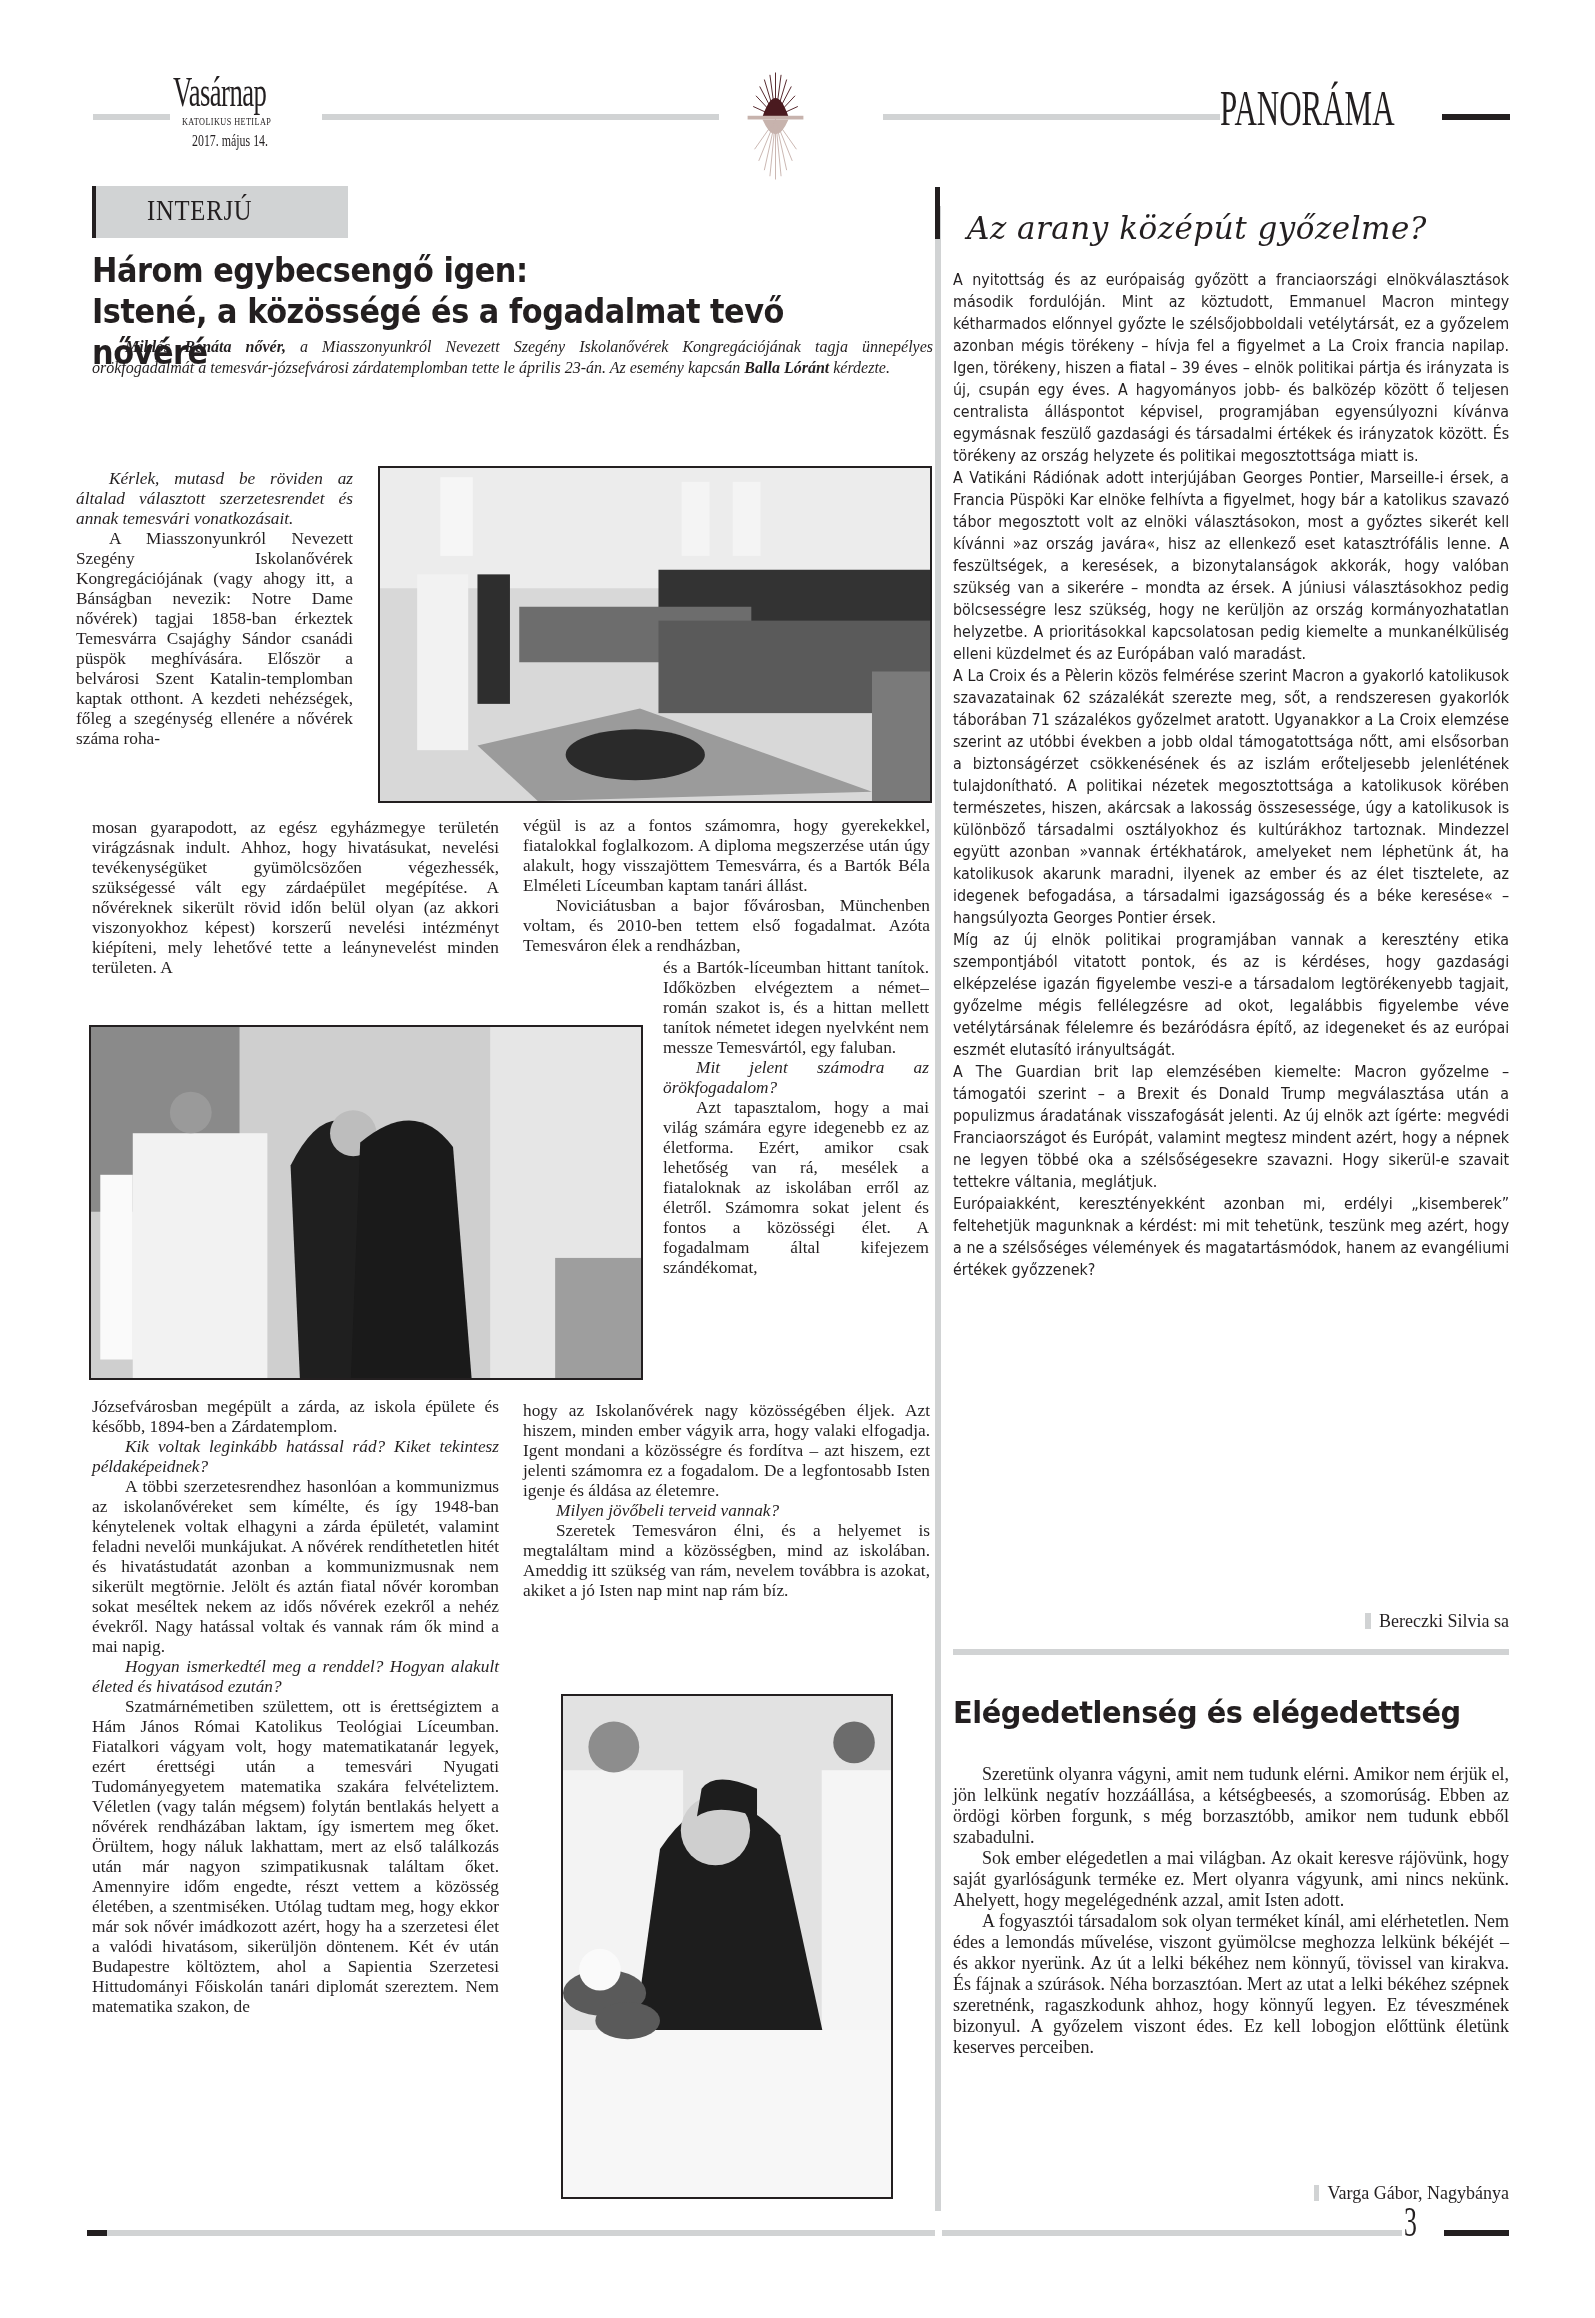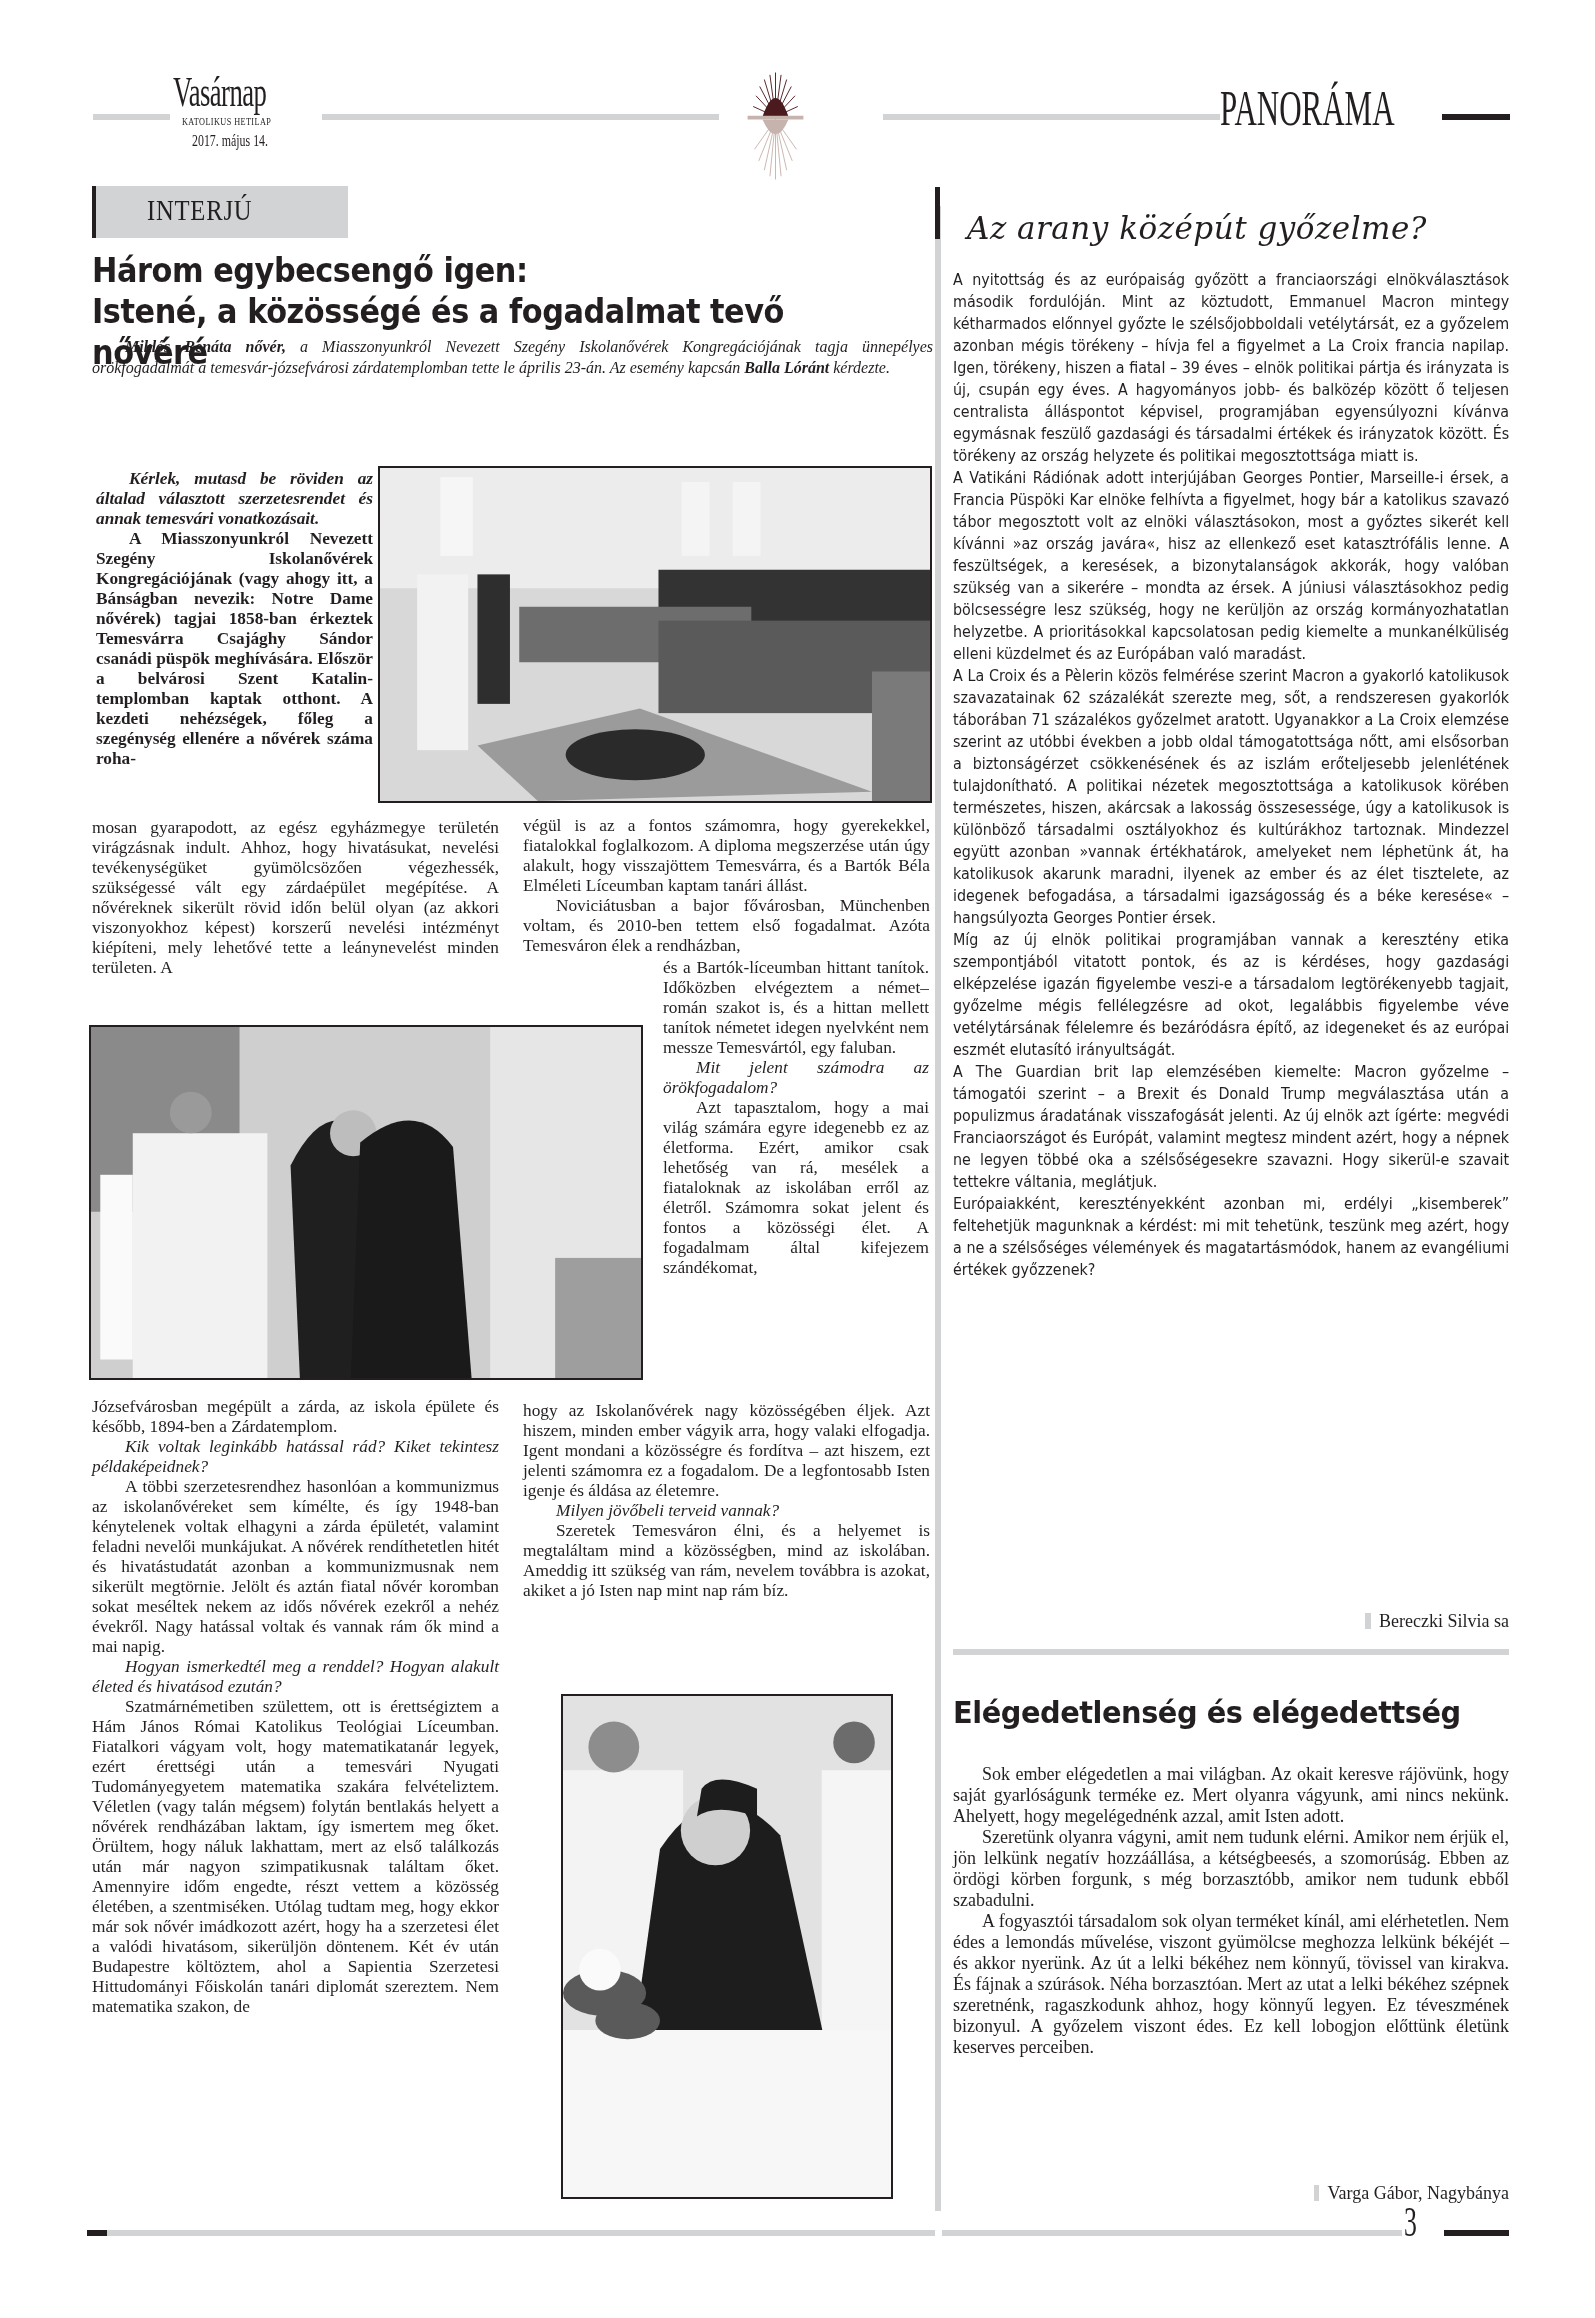"Kérlek, mutasd be röviden az" div.col { font-weight: bold -> none; left: 96px -> 76px }
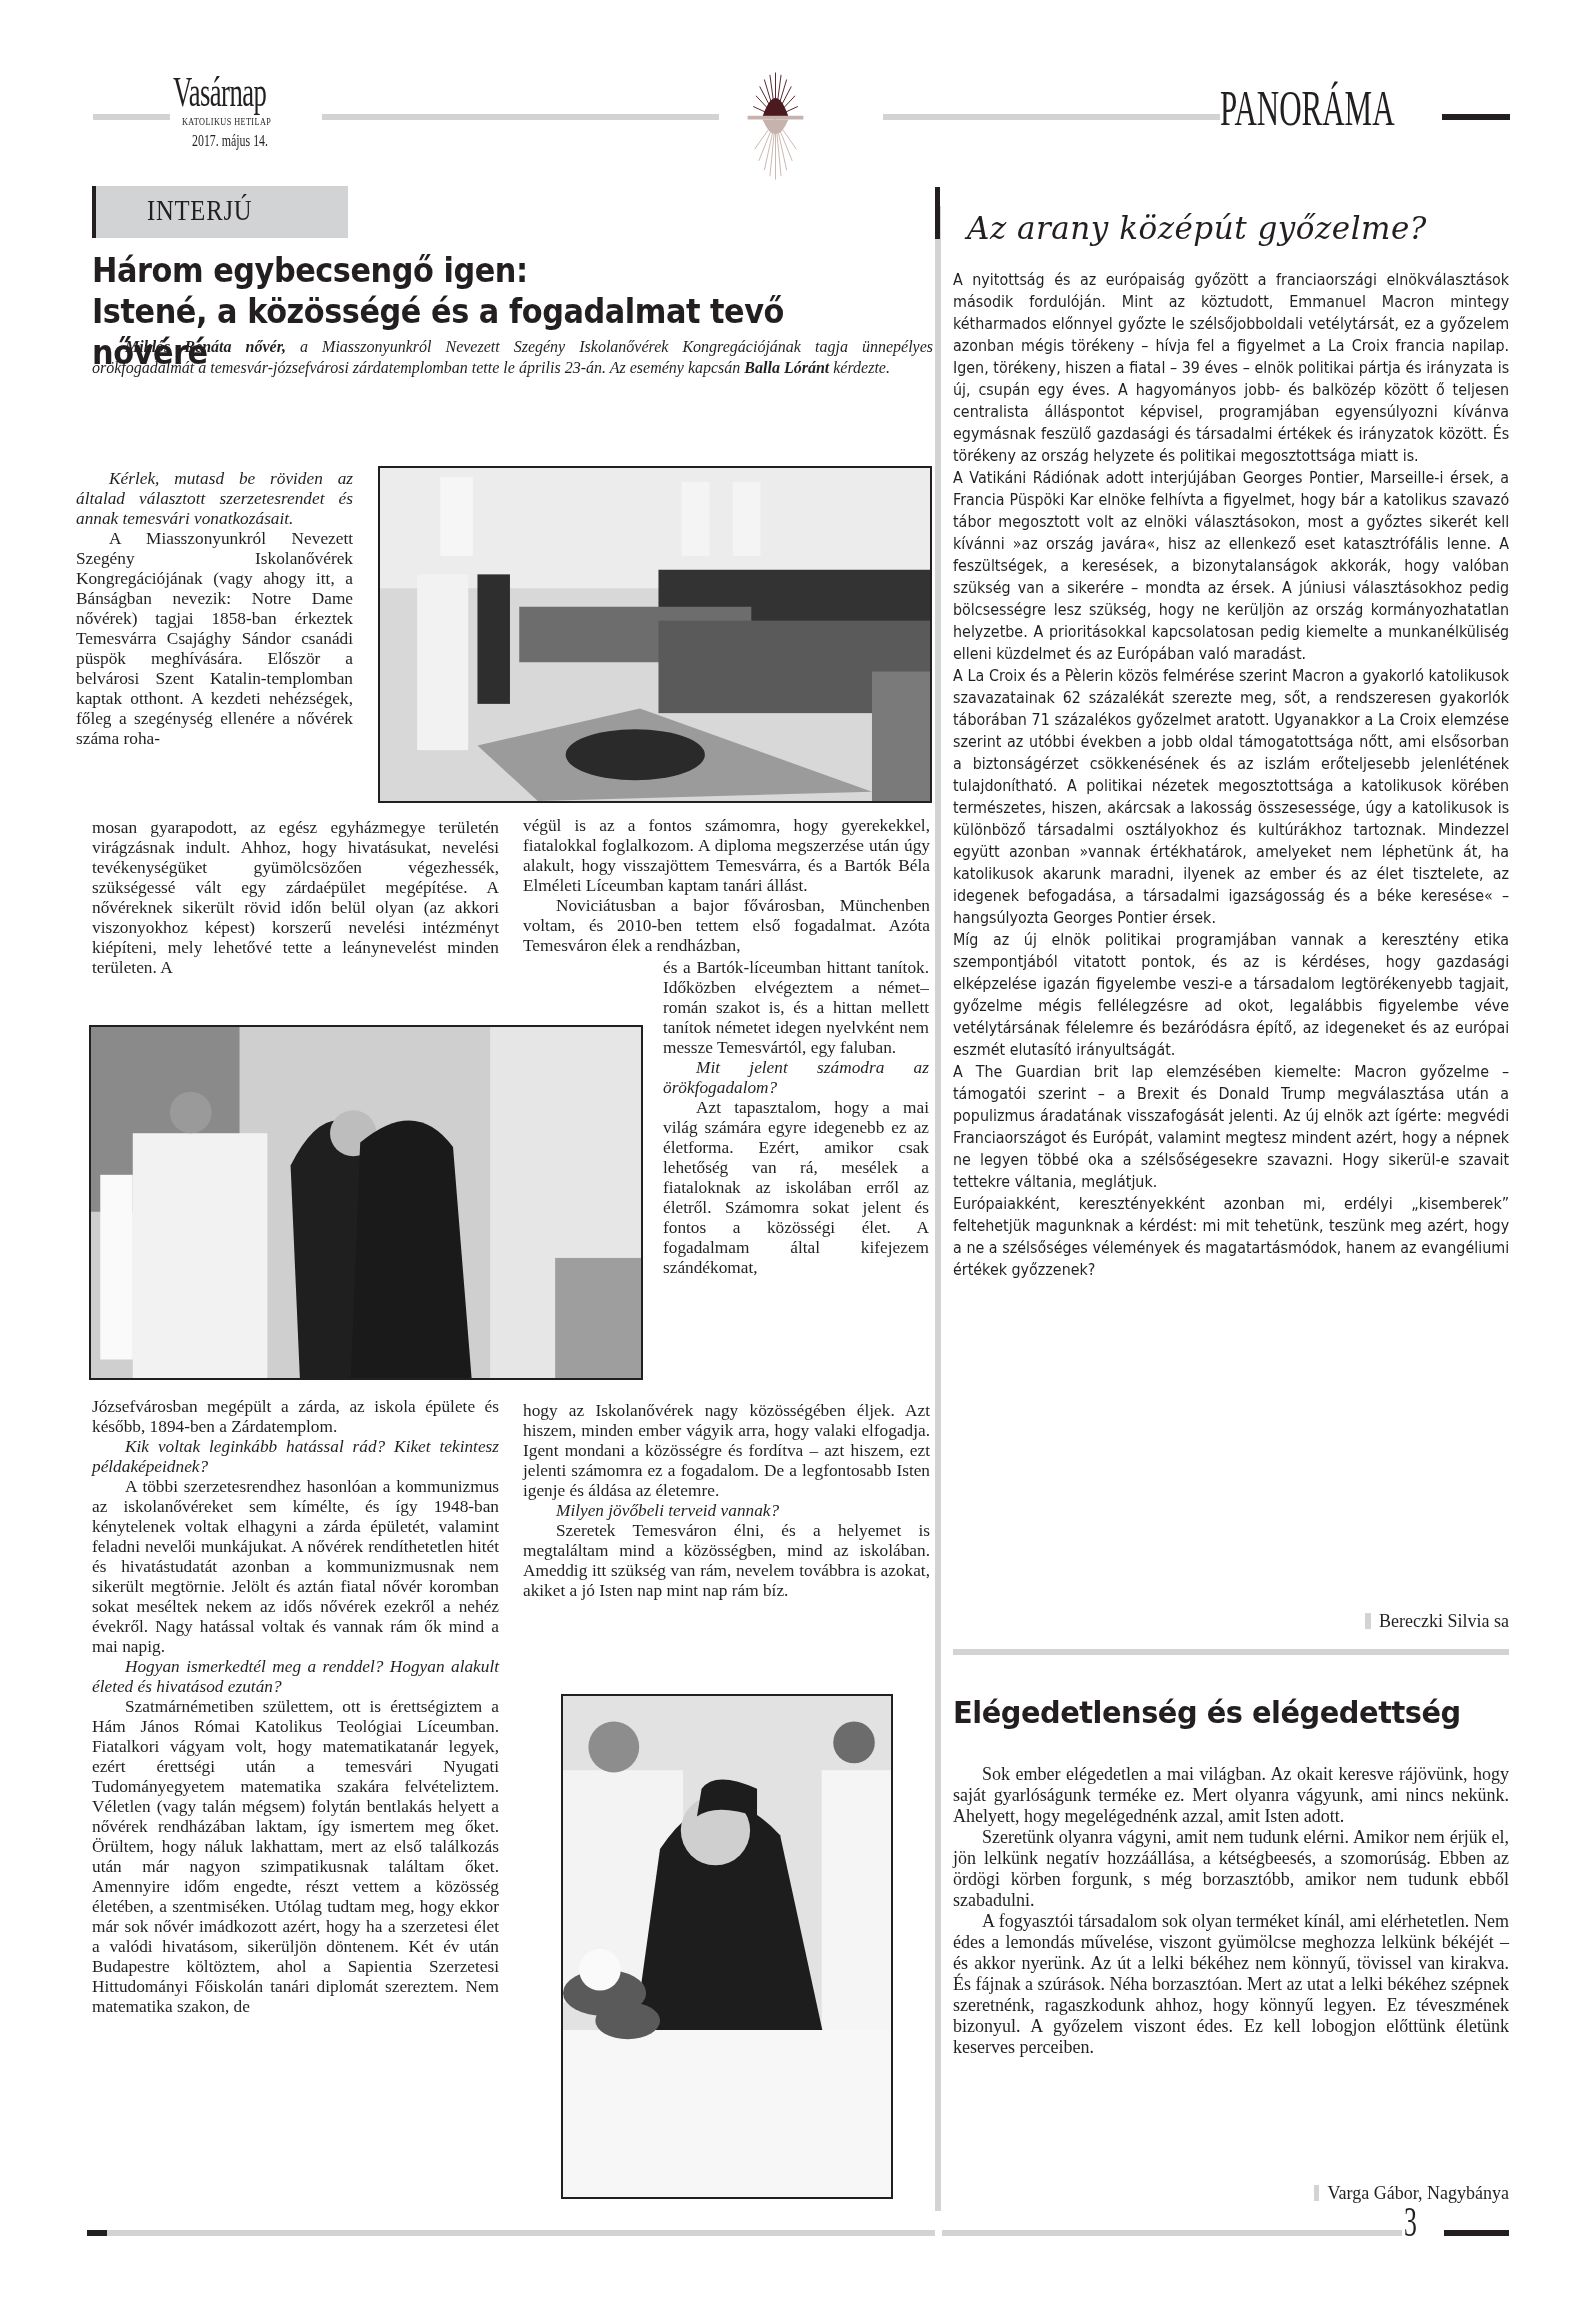"Sok ember elégedetlen a mai" p { order: before "Szeretünk olyanra vágyni, amit nem" -> after "Szeretünk olyanra vágyni, amit nem" }
